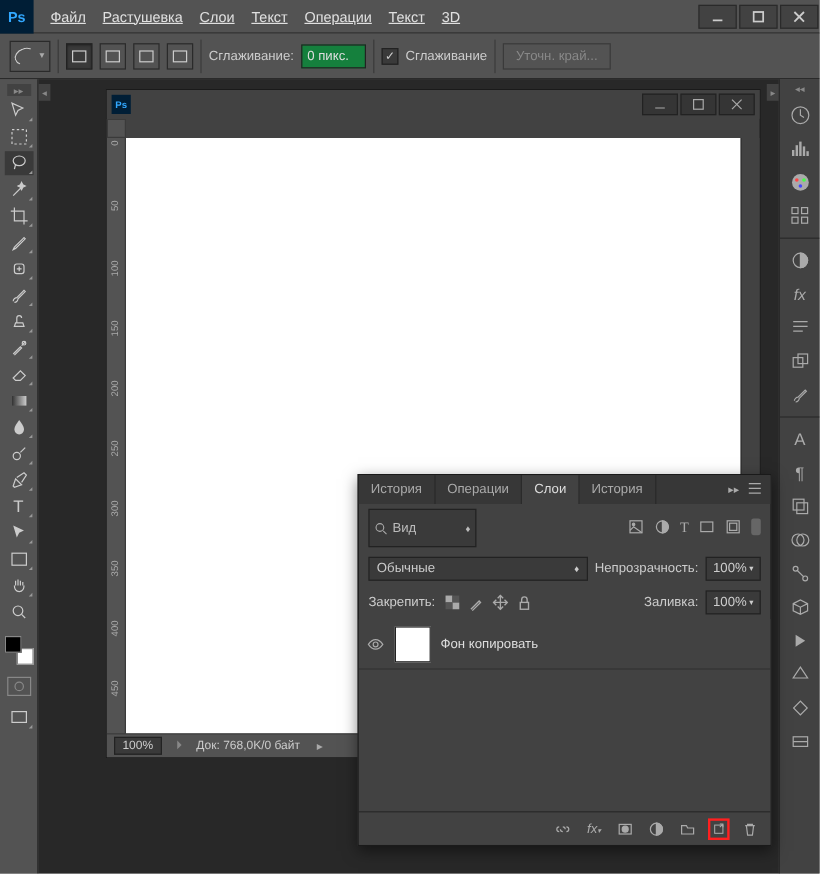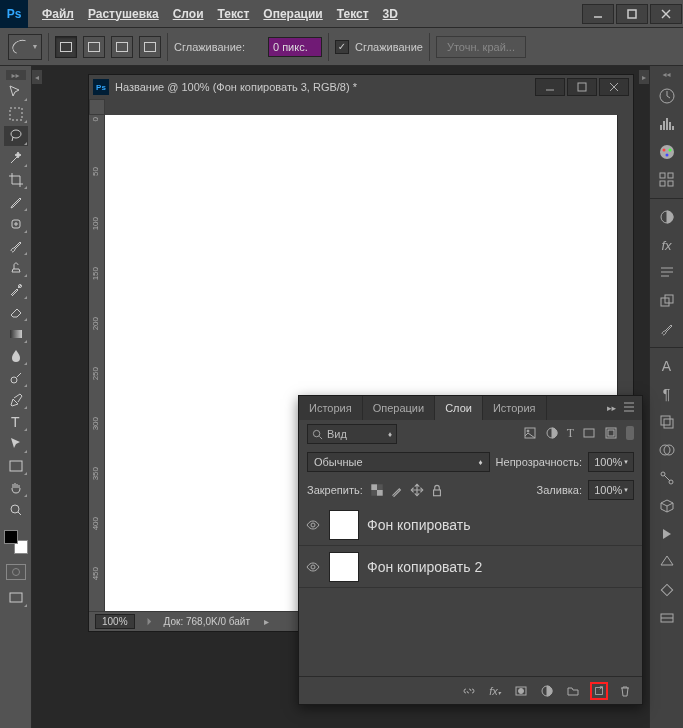"Файл" .menus { font-weight: bold -> none }
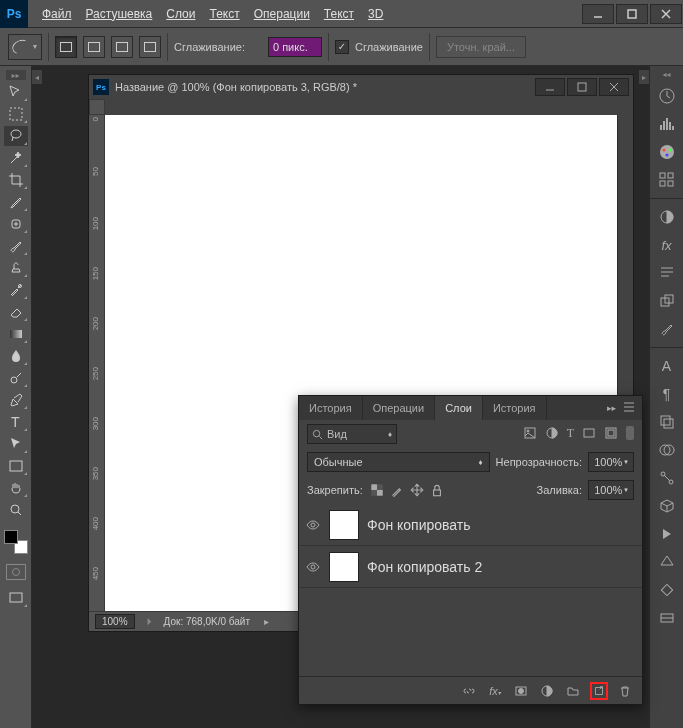"0 пикс." .opt-input { background: #701a75 -> #15803d; margin-left: 17px -> none }
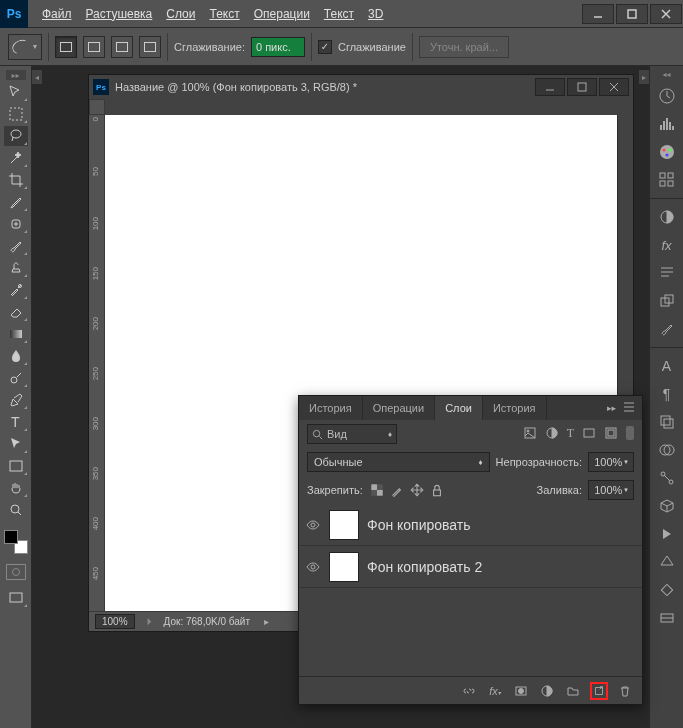"Название @ 100% (Фон копировать" span { html: <span>Название @ 100% (Фон копировать 3, RGB/8) *</span> -> none }
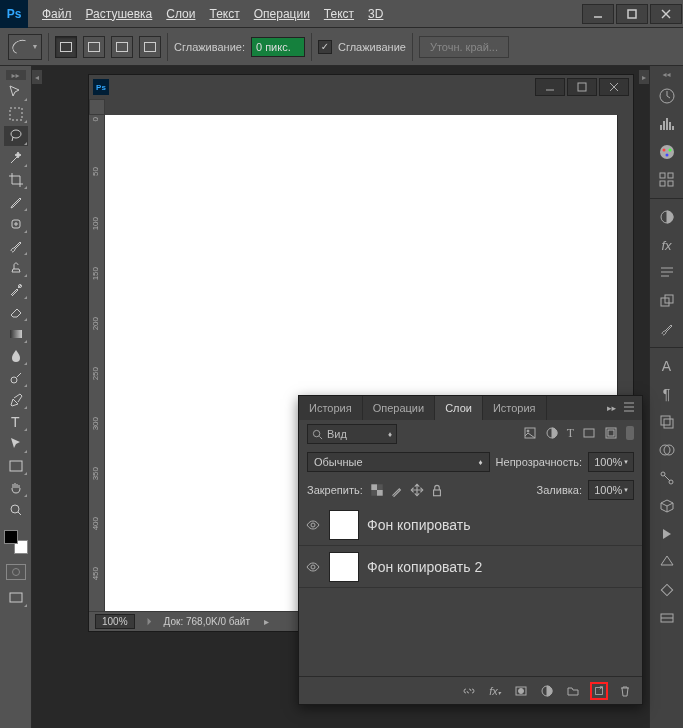"Вид" .search-field { height: 20px -> 32px }
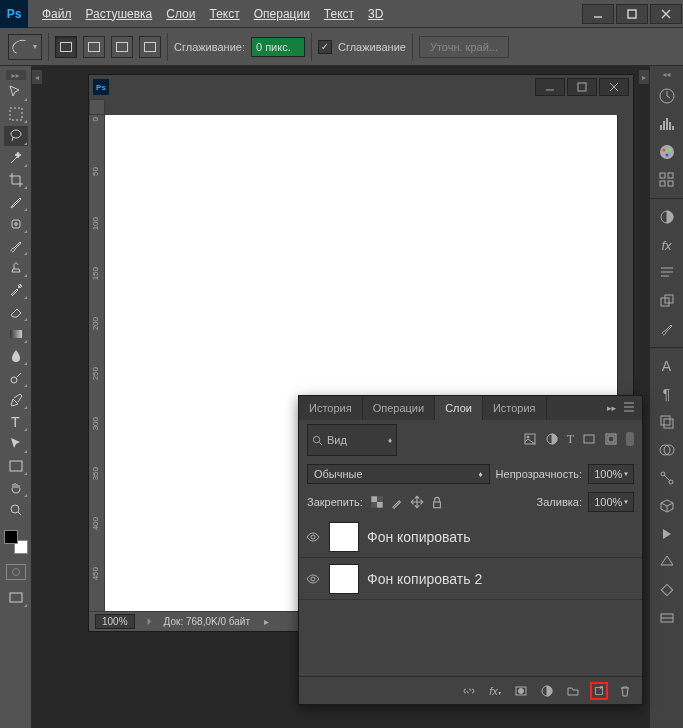"Фон копировать" .layer-name { font-size: 14px -> 11px }
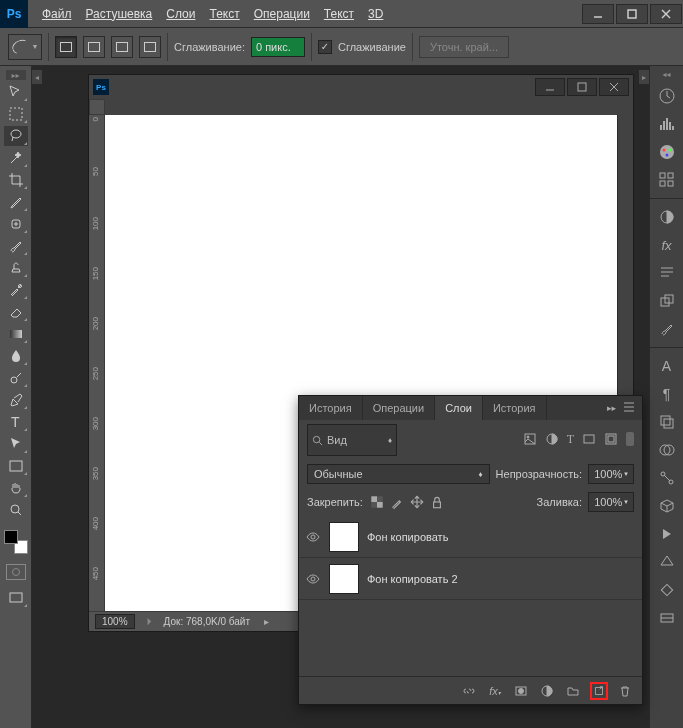"Фон копировать 2" div.layer-row { html: <div> <div> <svg> <path></path> <circle></circle> </svg> </div> <div></div> <span>Фон копировать 2</span> </div> -> none }
